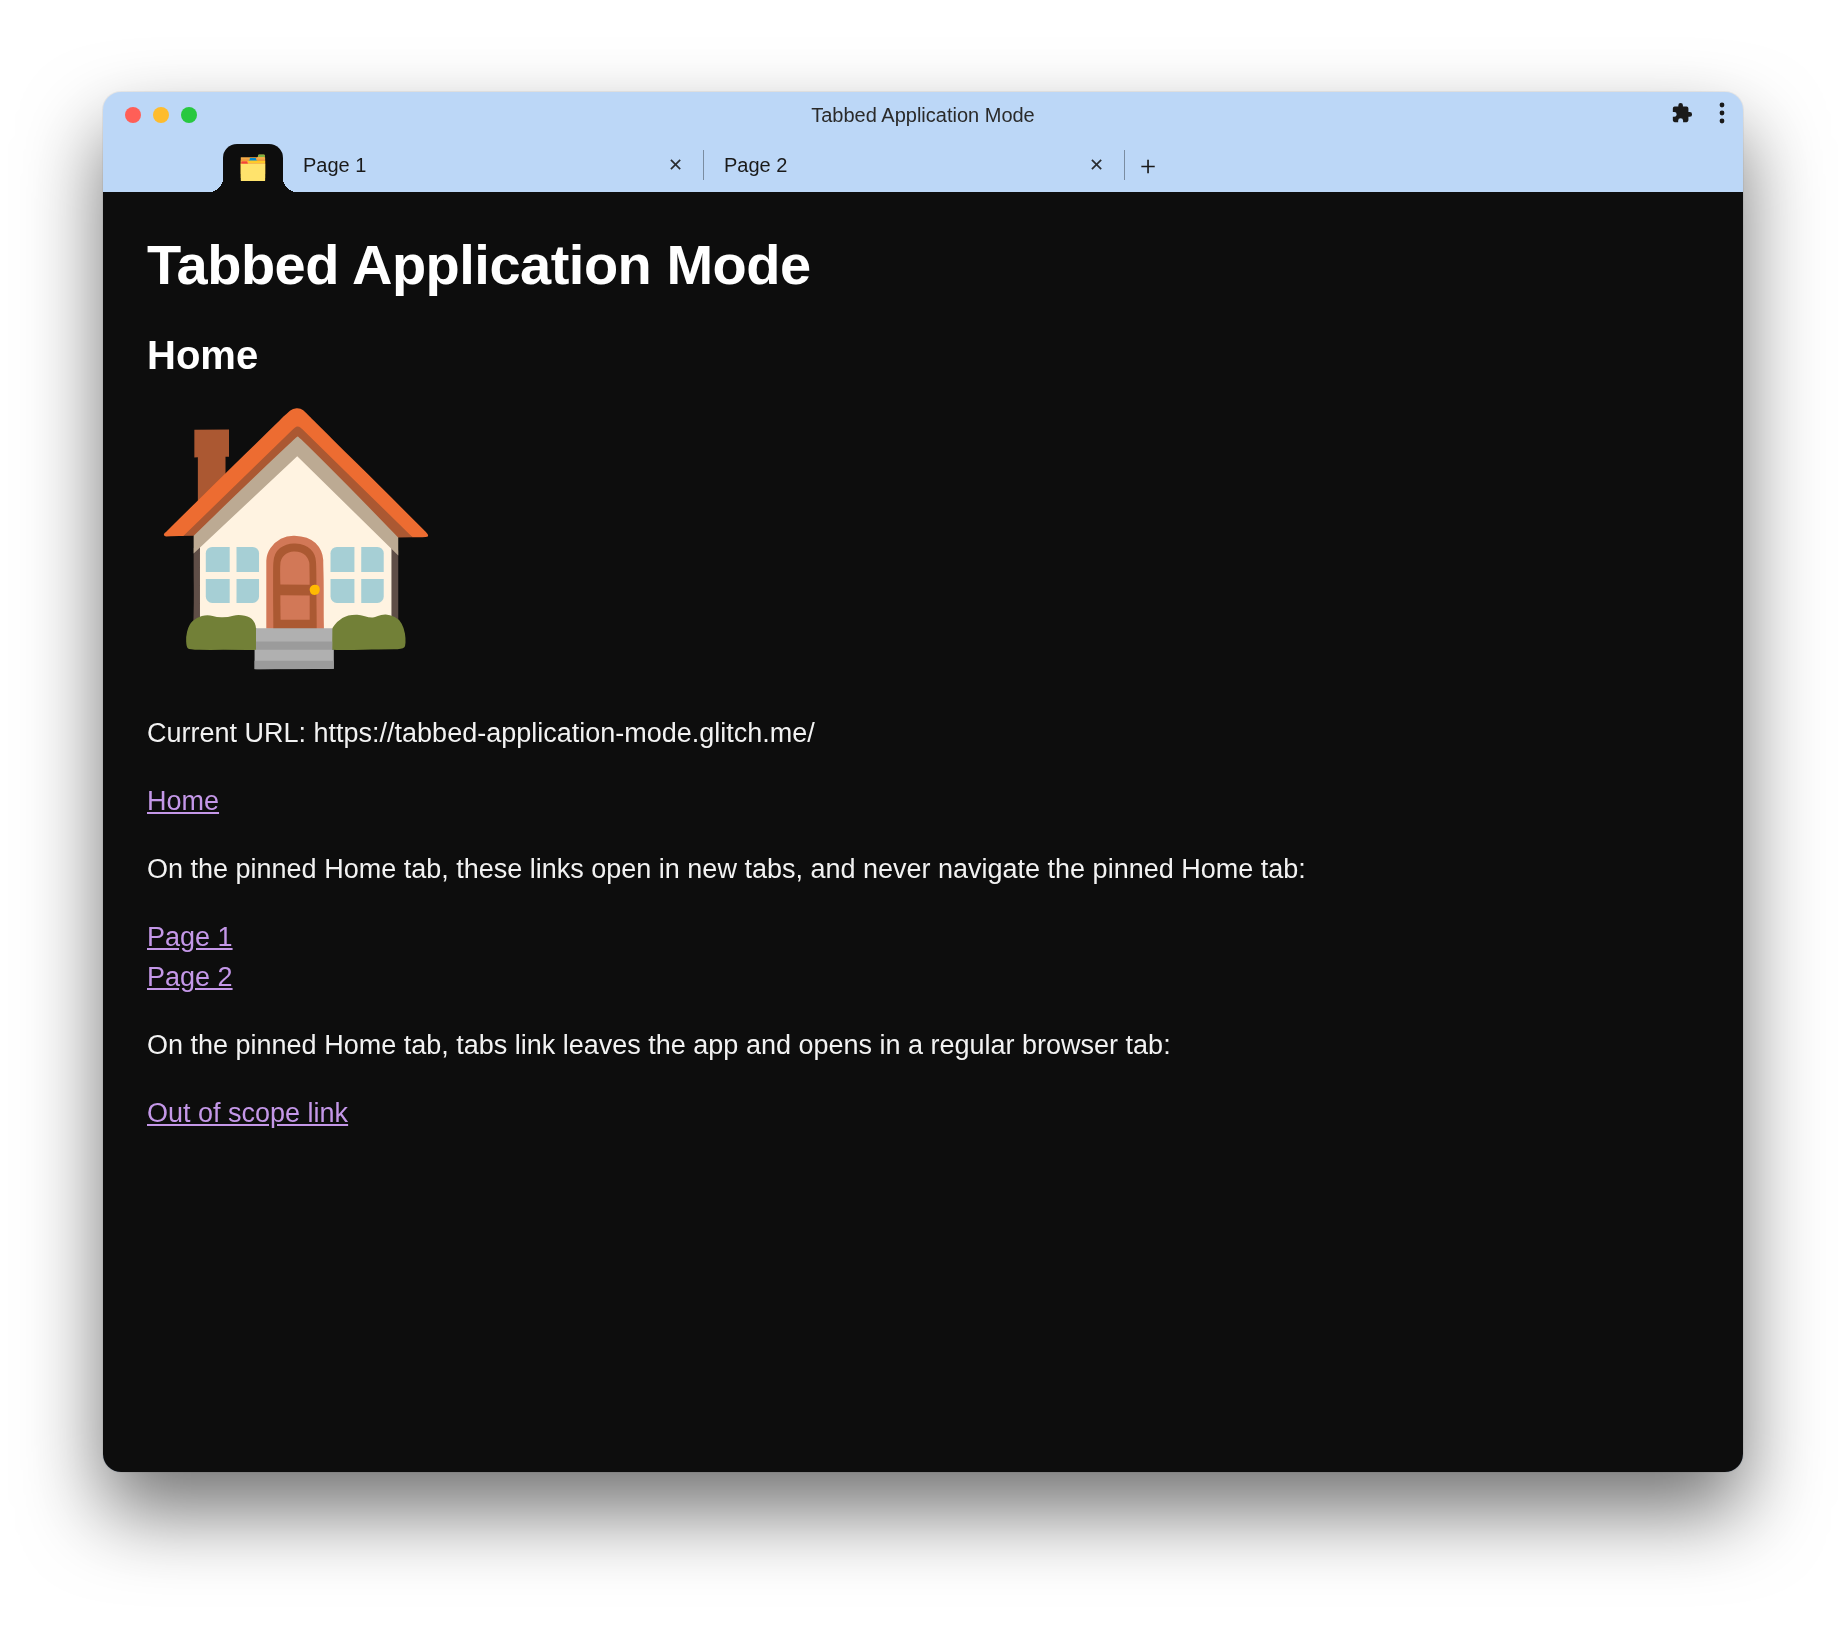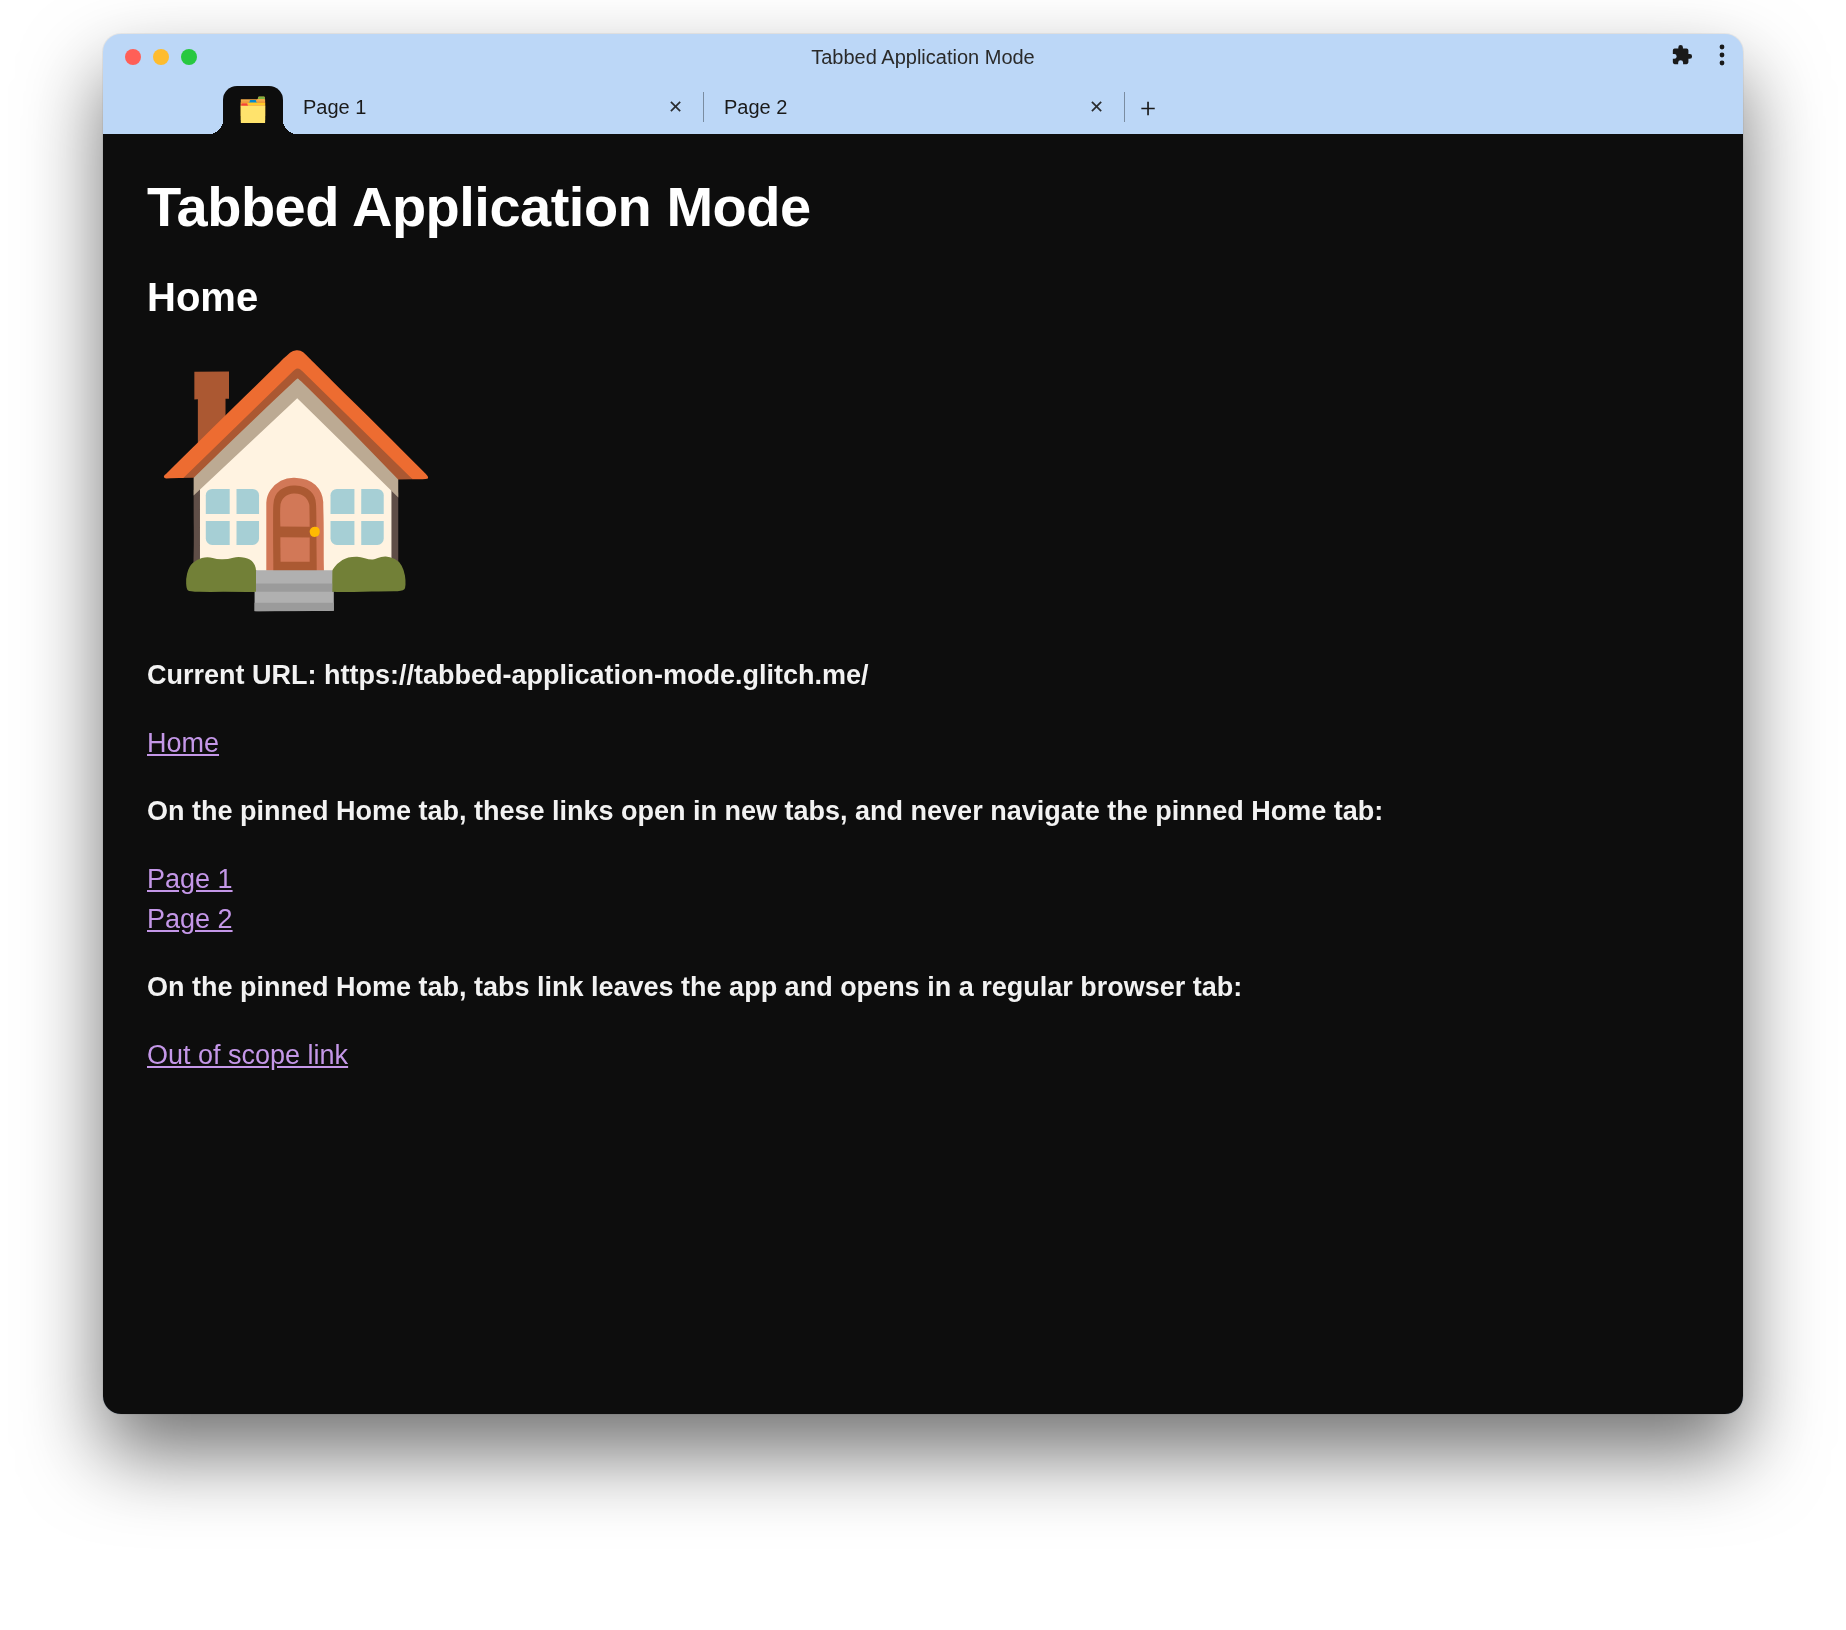"Tabbed Application Mode" .stage { padding: 34px -> 92px }
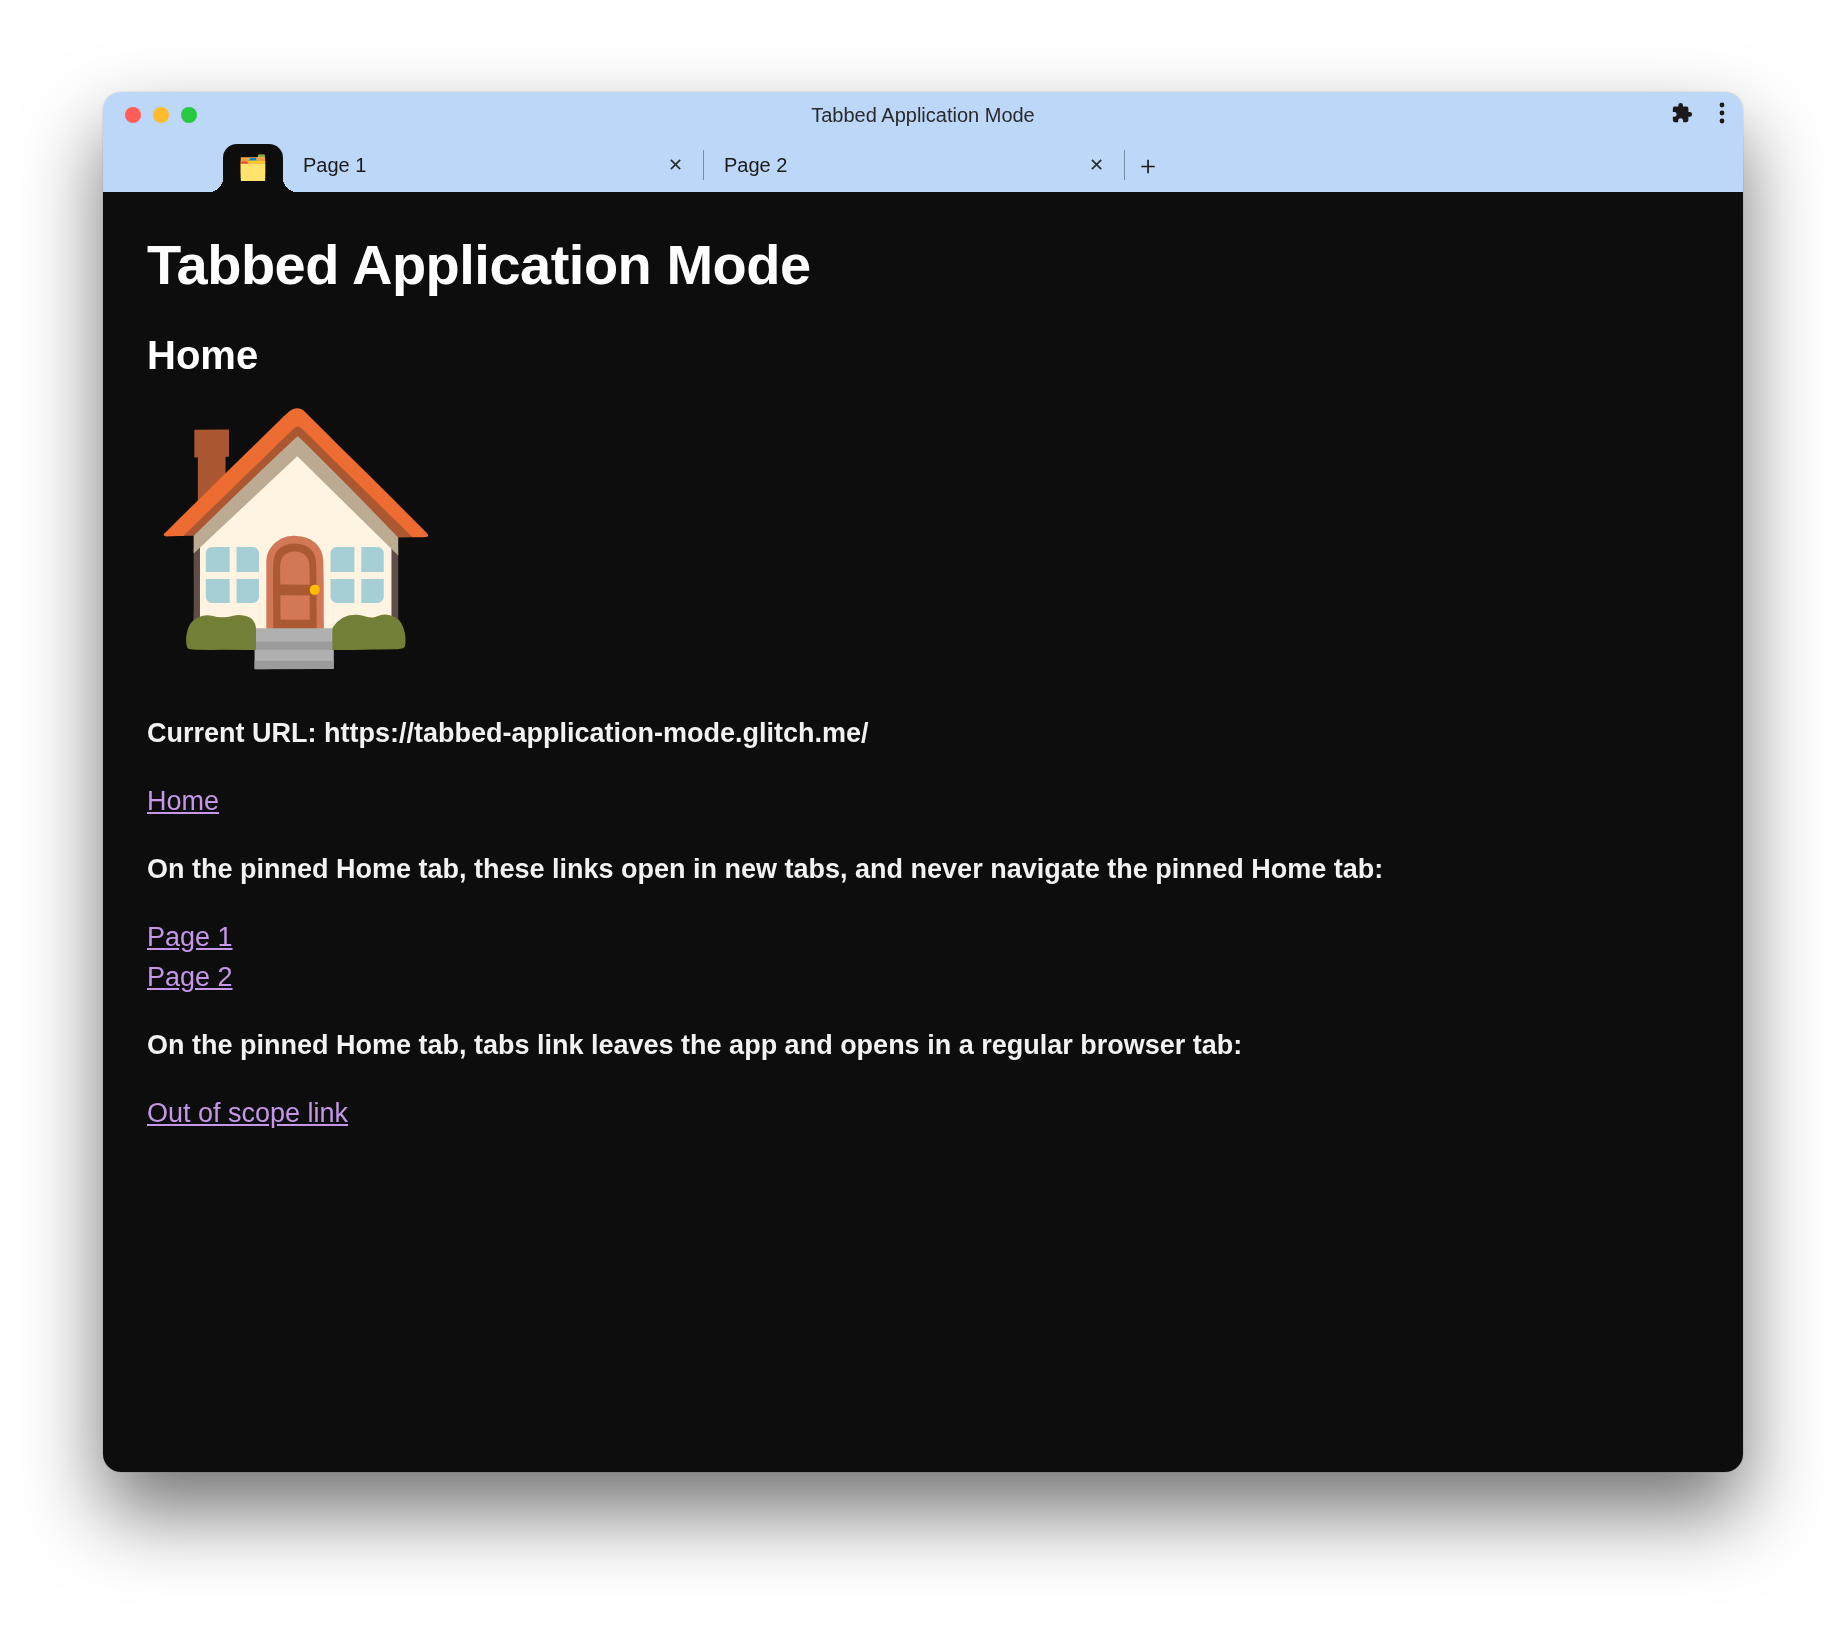"Current URL:" p.body { font-weight: bold -> none }
